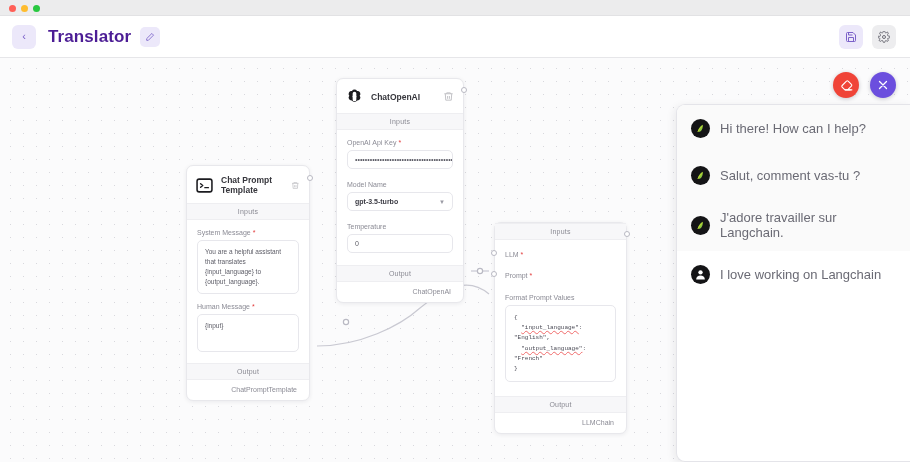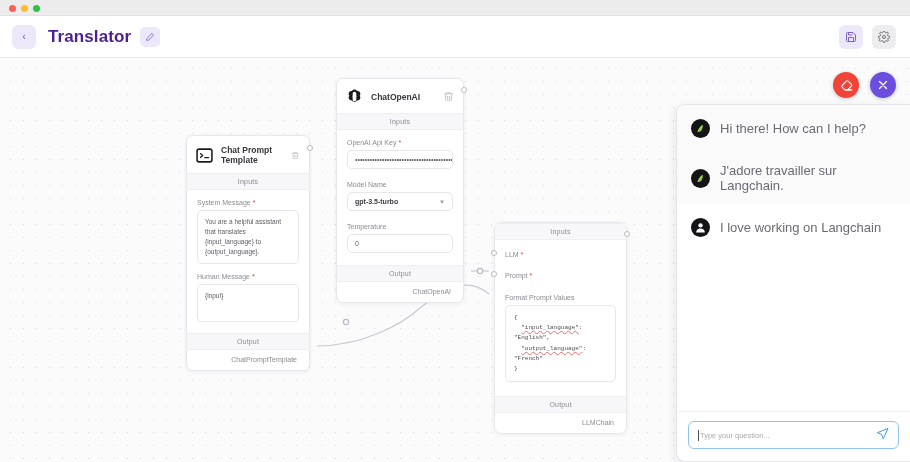"Chat Prompt Template" div.node { top: 77px -> 107px }
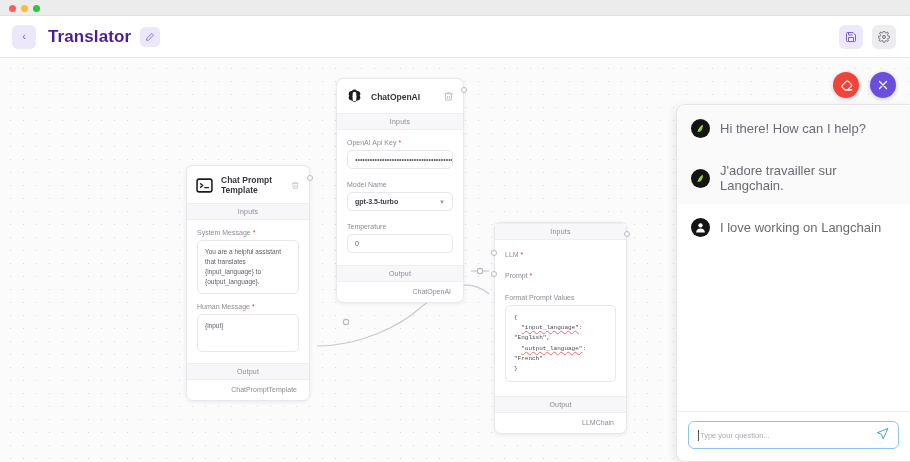"Salut, comment vas-tu ?" div.msg { html: none -> <div> <div> <svg> <path></path> <path></path> </svg> </div> <div>Salut, comment vas-tu ?</div> </div> }
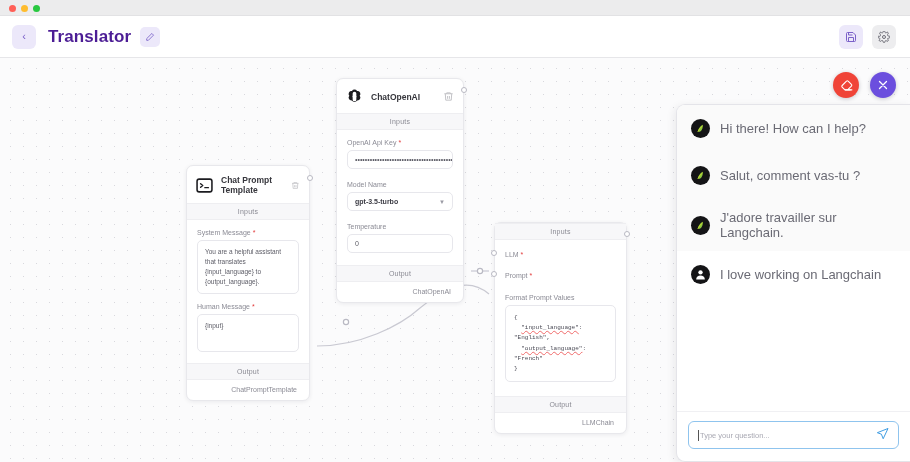"Type your question..." div.chat-input-wrap { html: <div> <div> <span></span> <span>Type your question...</span> <span> <svg> <path></path> </svg> </span> </div> </div> -> none }
